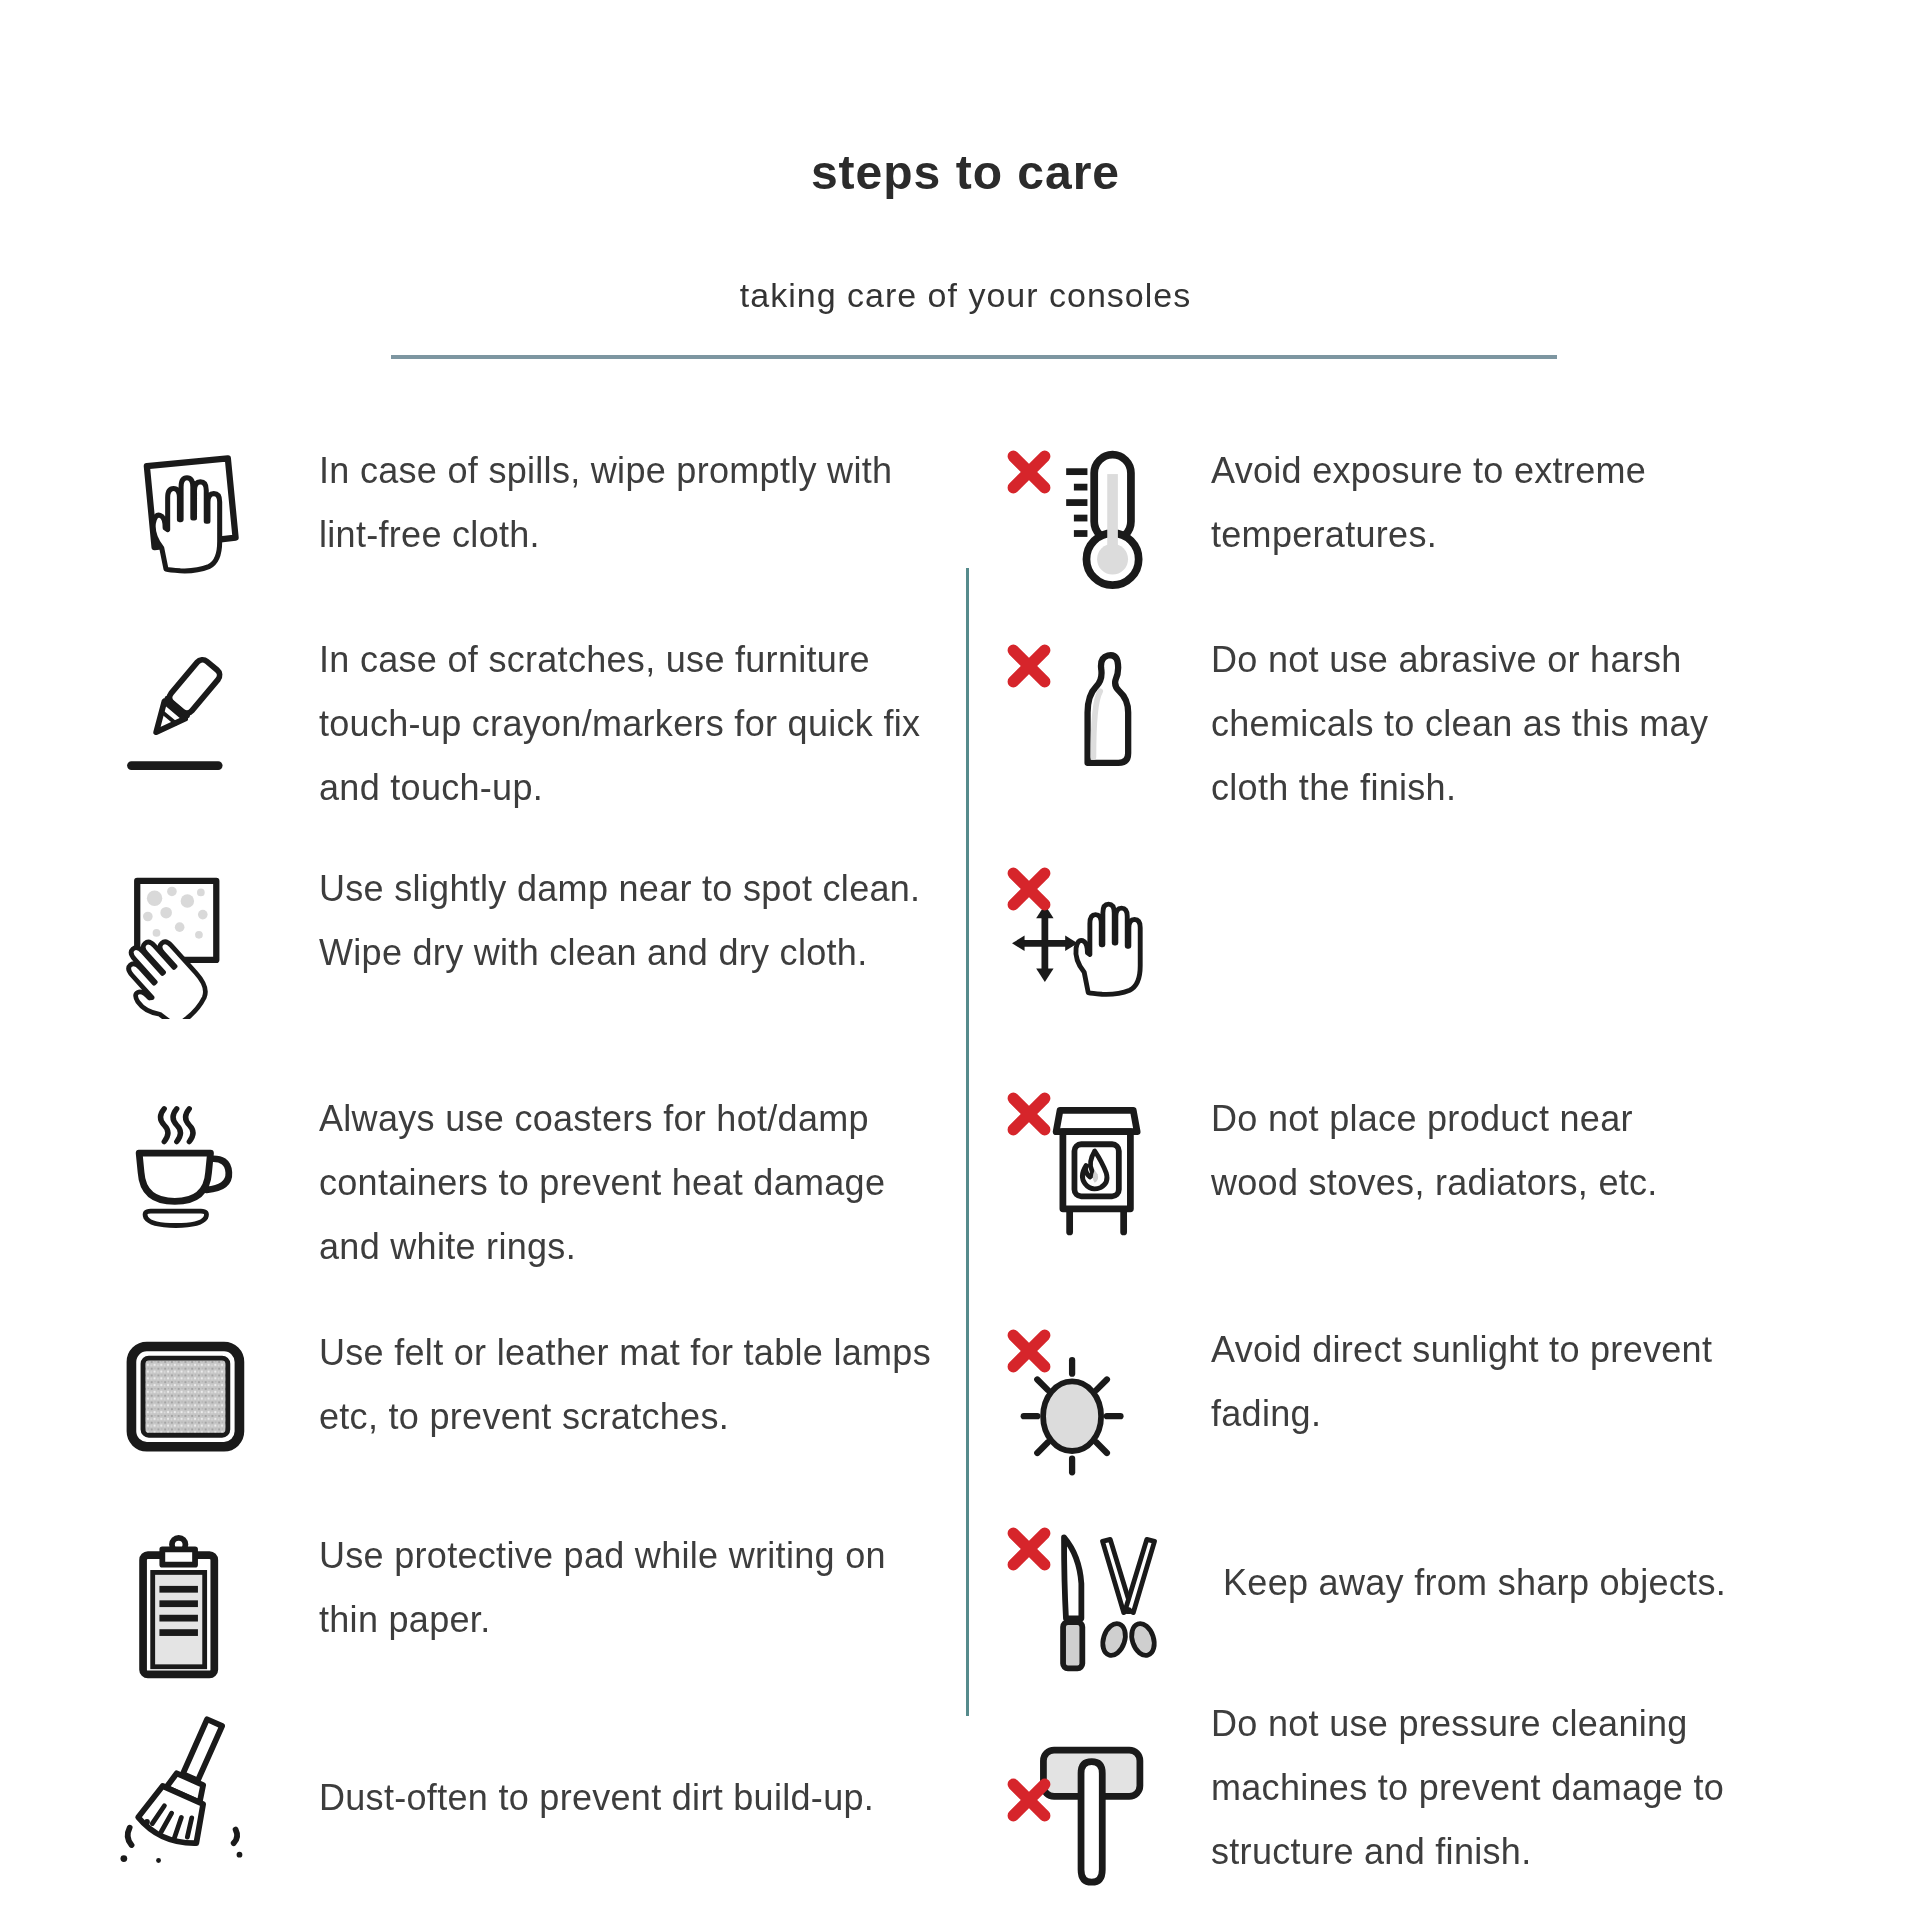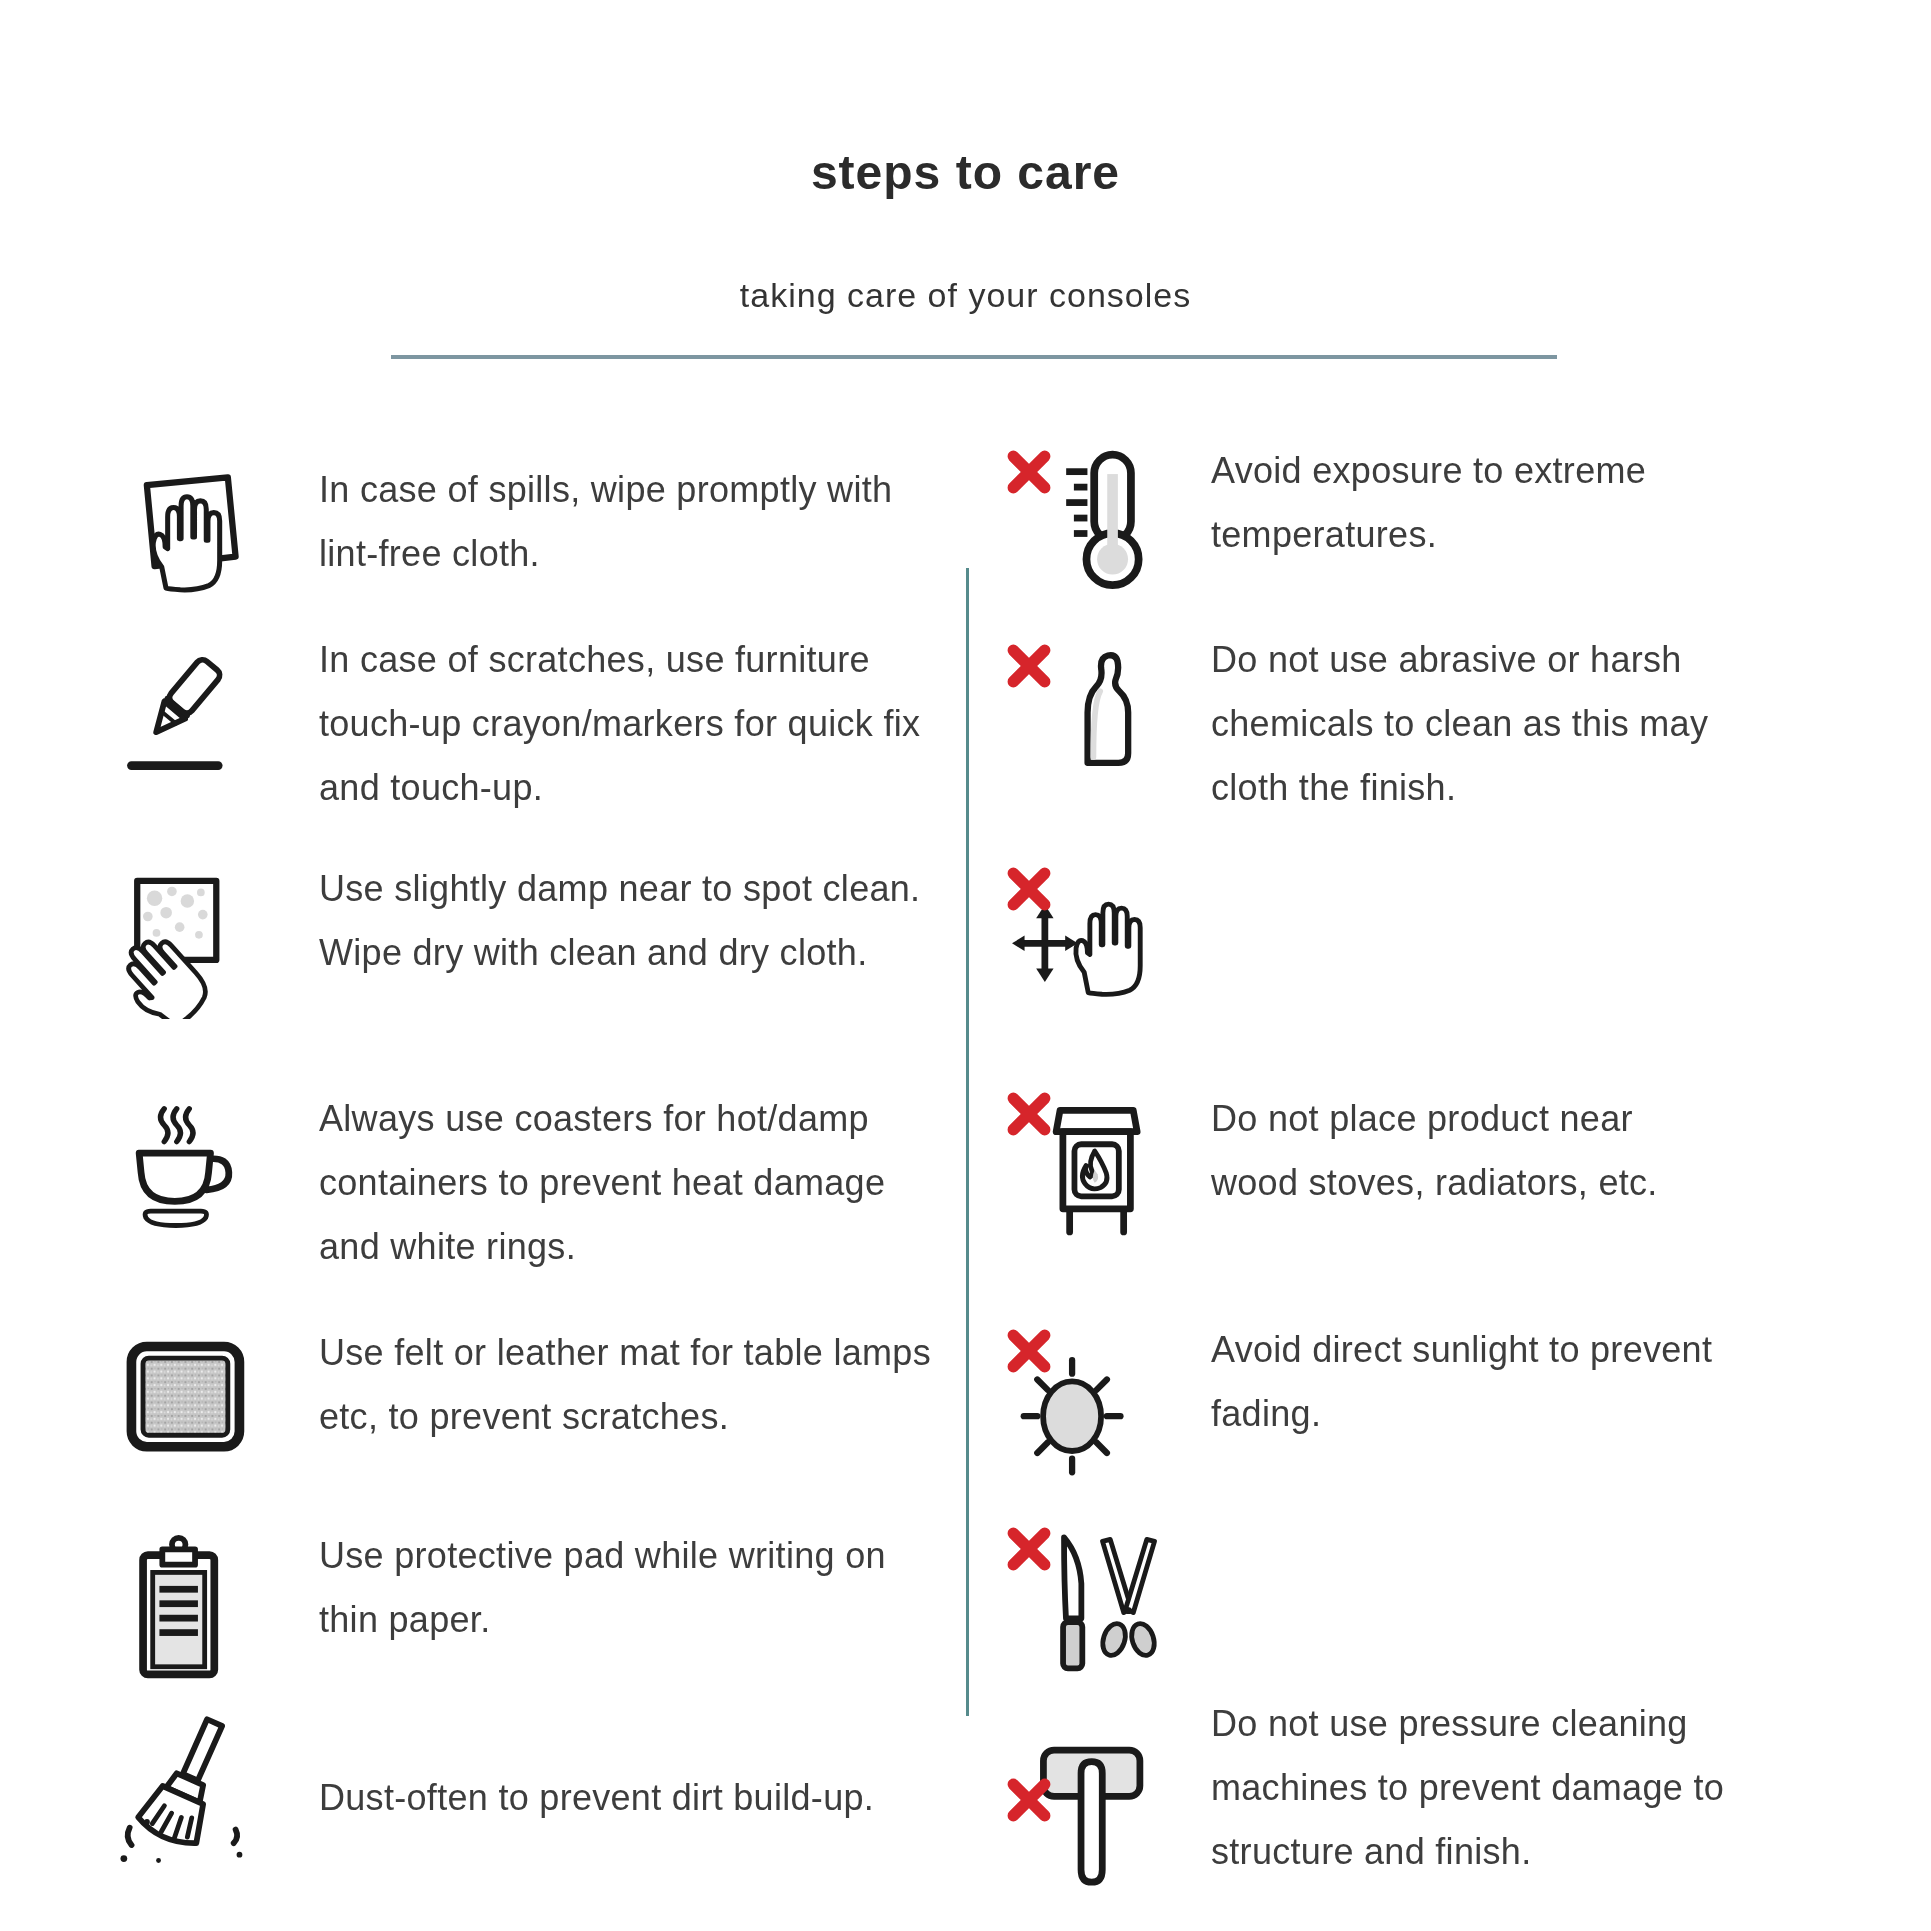"In case of spills, wipe" div.row { top: 458px -> 439px }
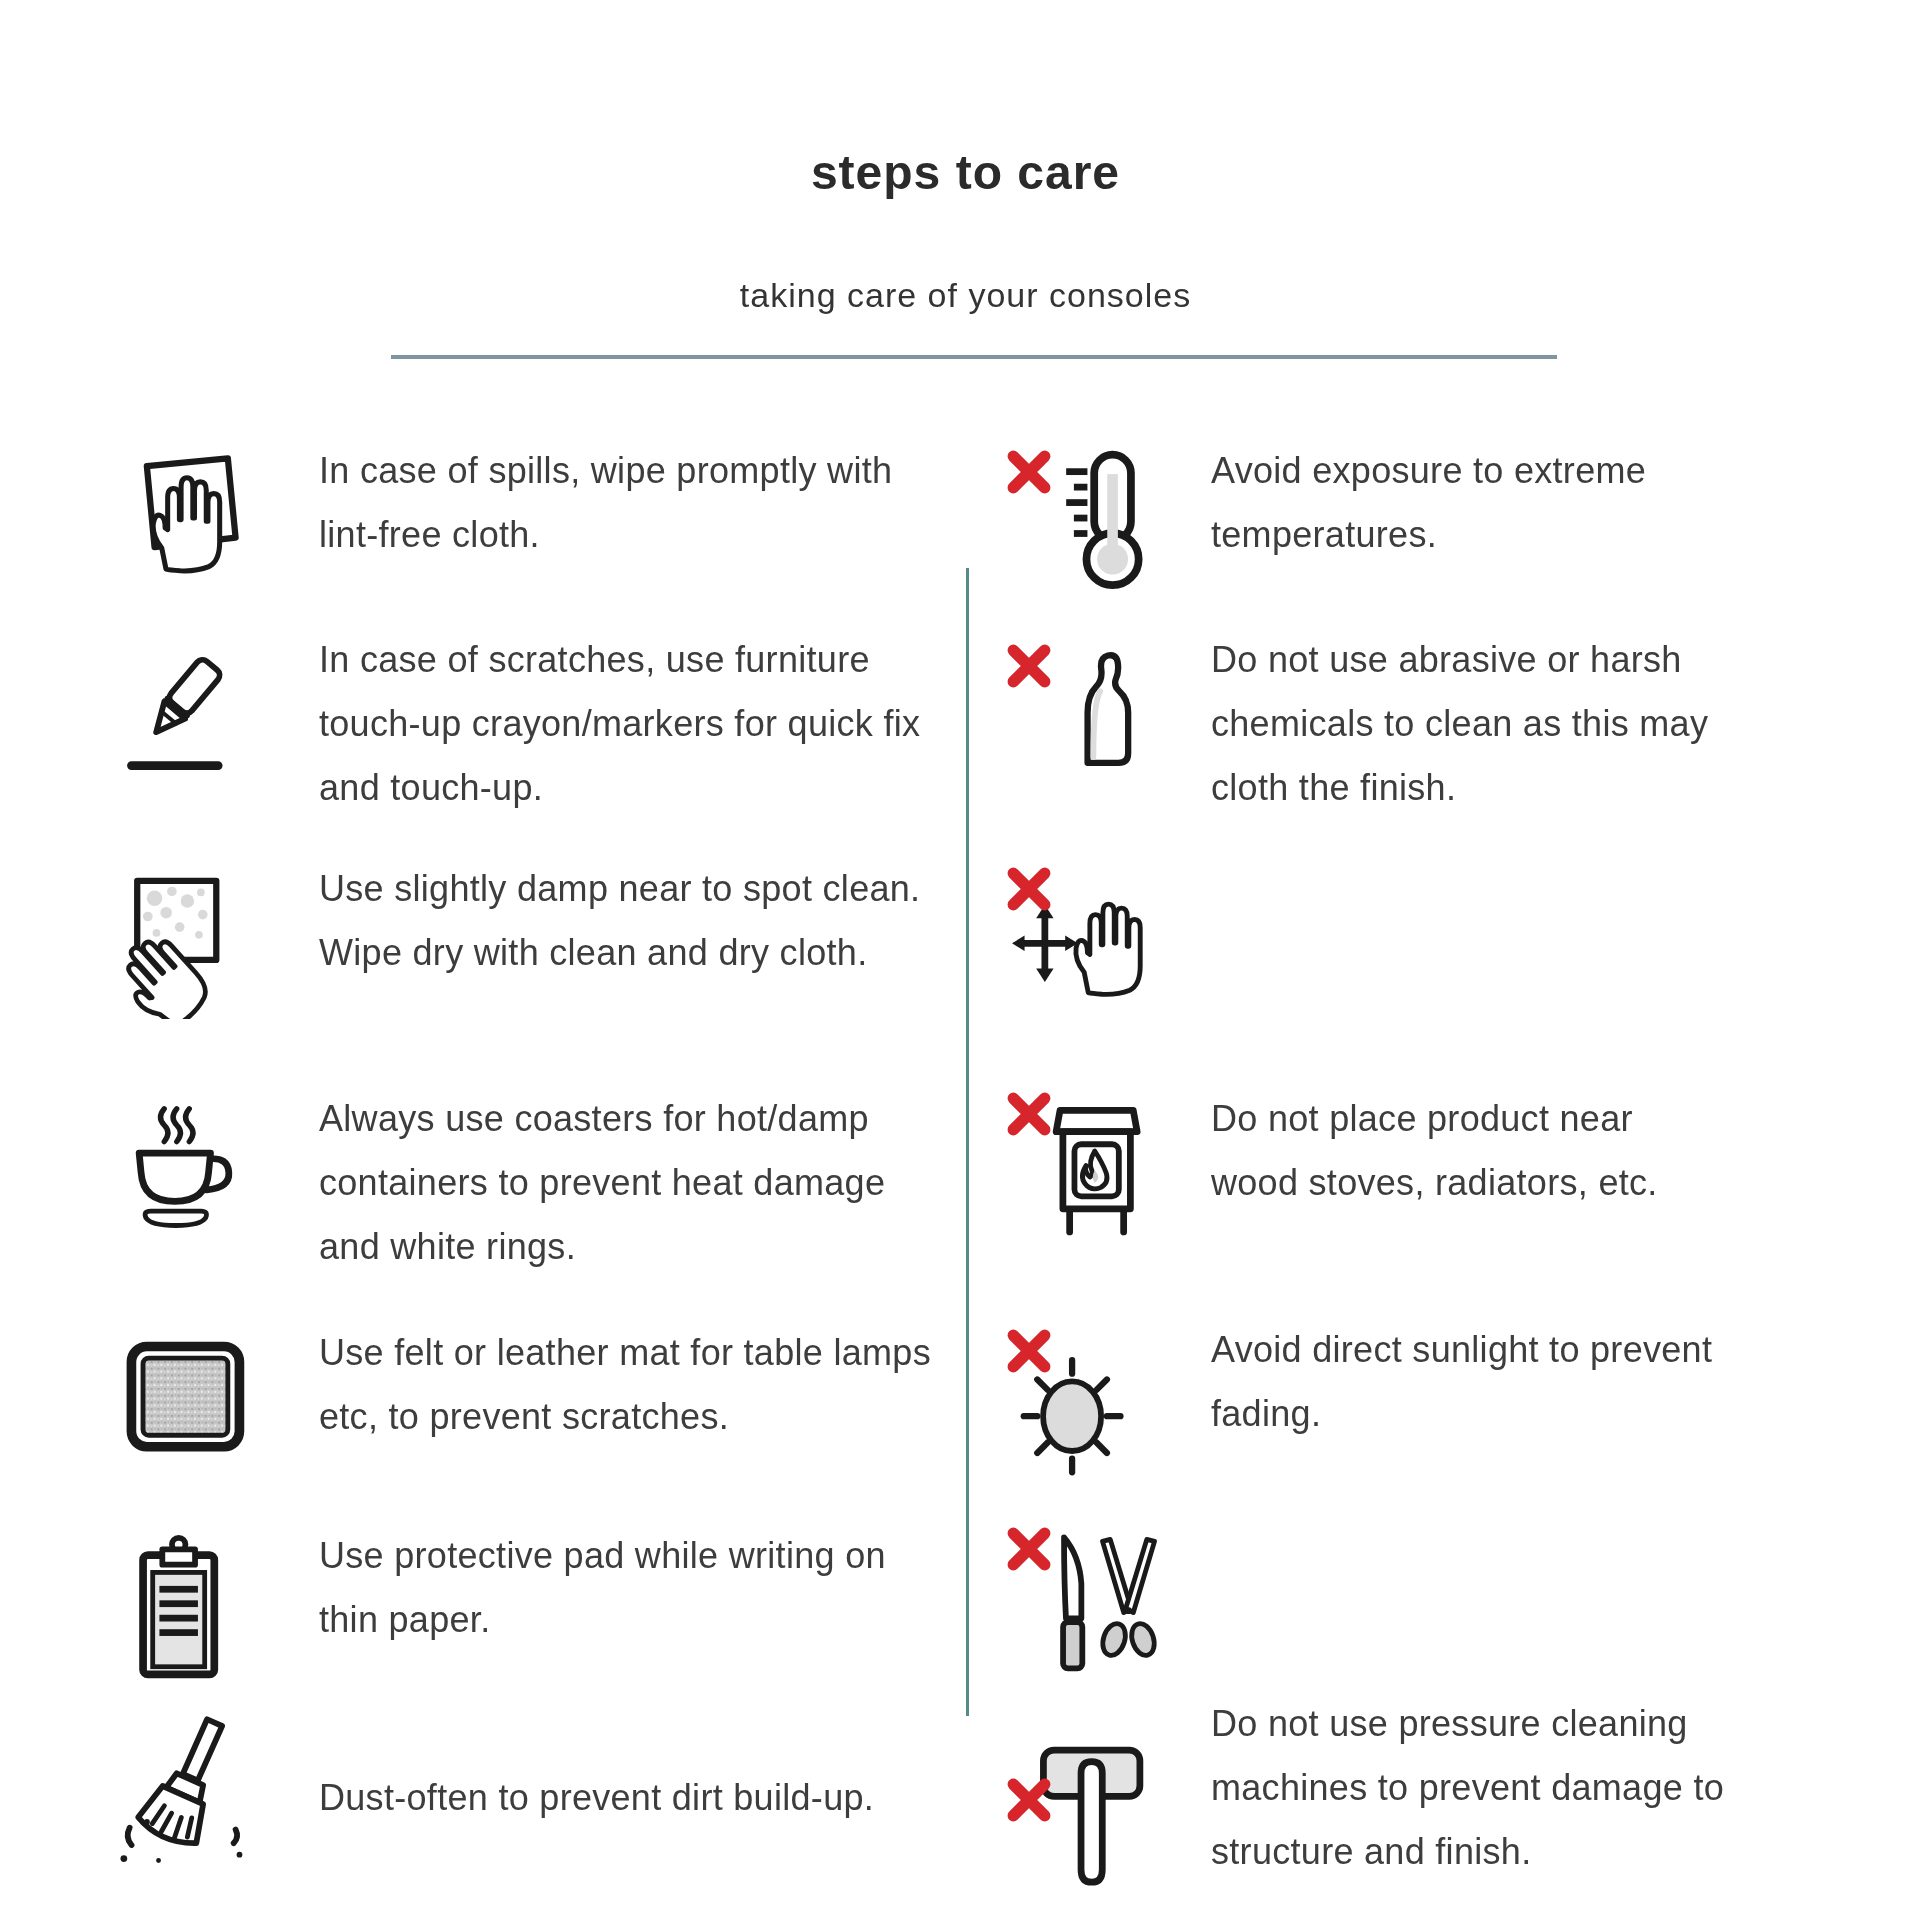"Keep away from sharp objects." p.item-text { html: none -> <p>Keep away from sharp objects.</p> }
